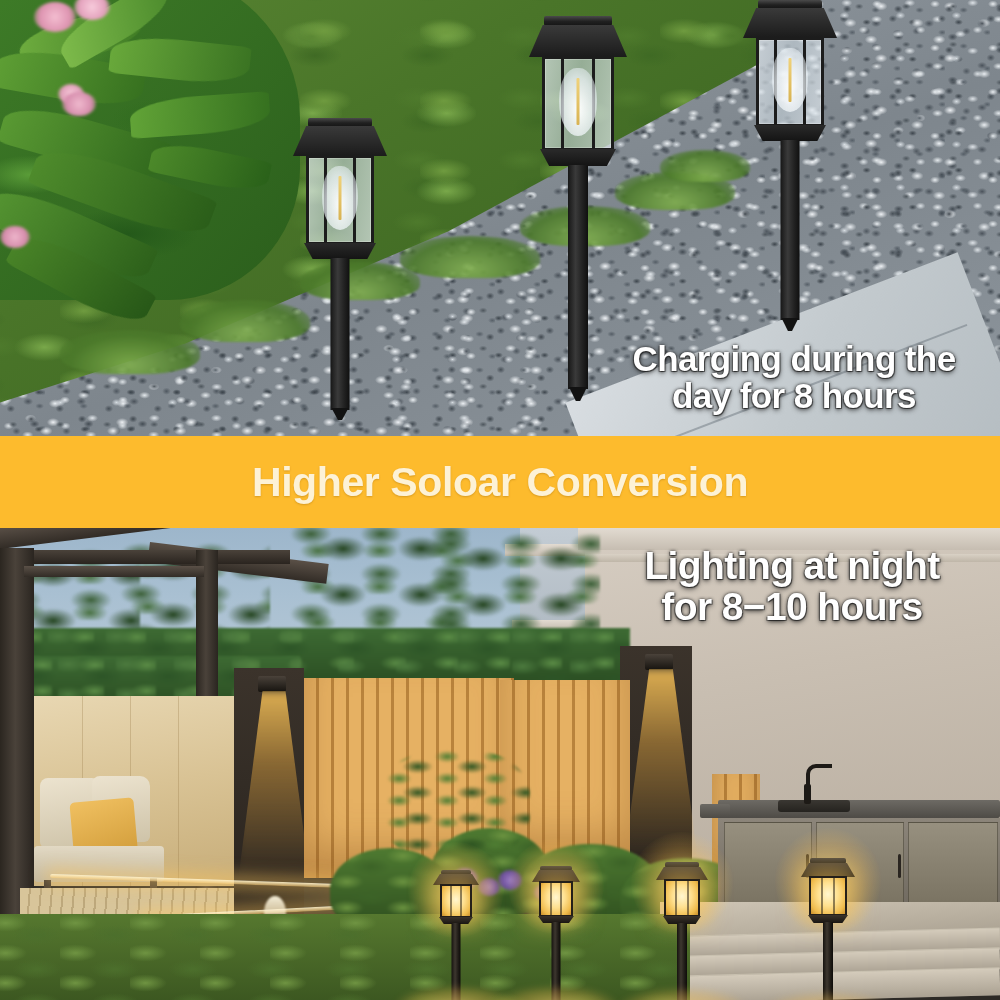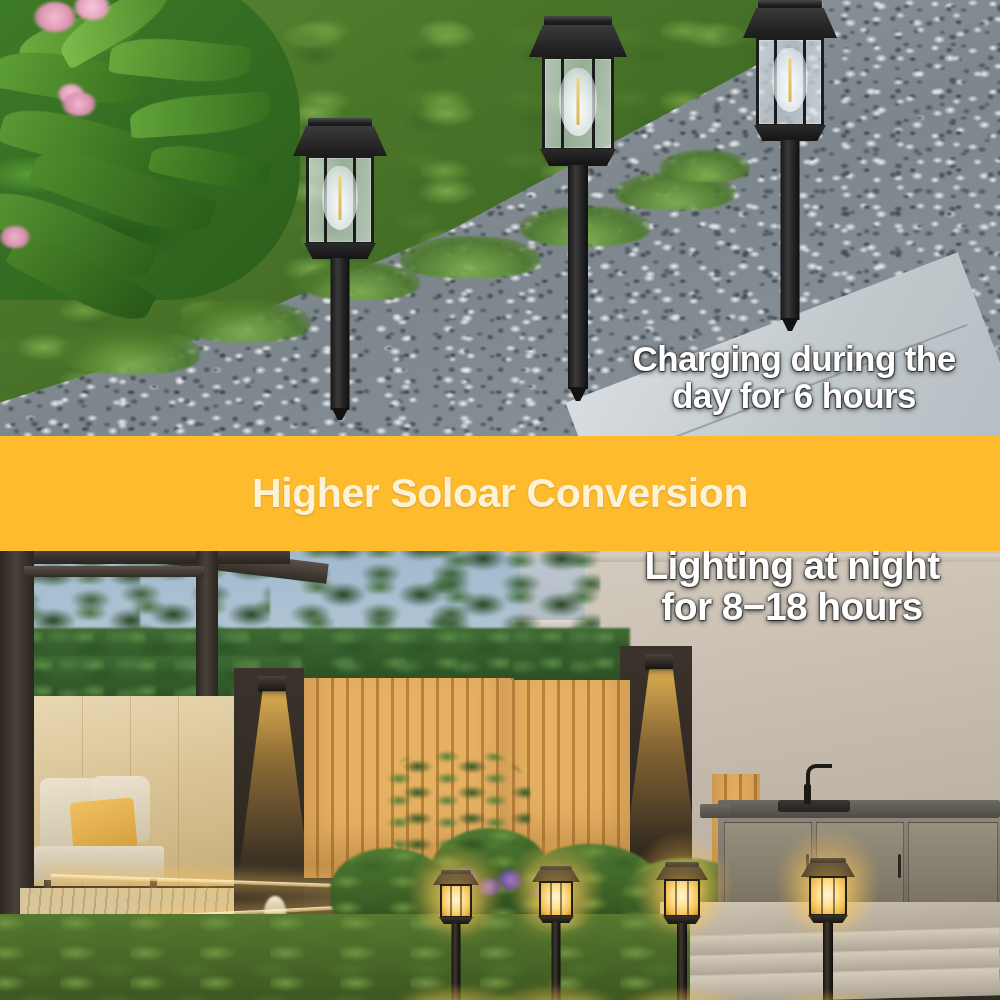"Charging during the" div.overlay-text { text: 6 -> 8 }
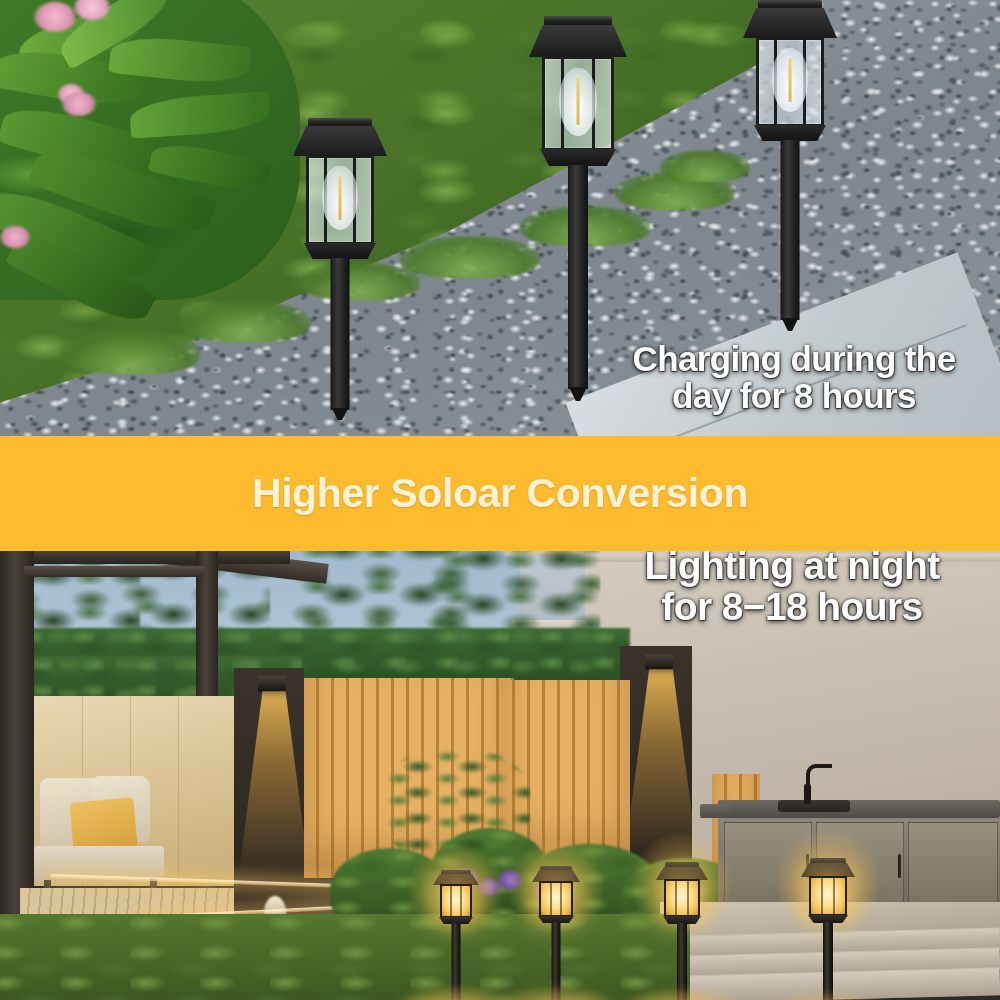"Higher Soloar Conversion" .band { height: 115px -> 92px }
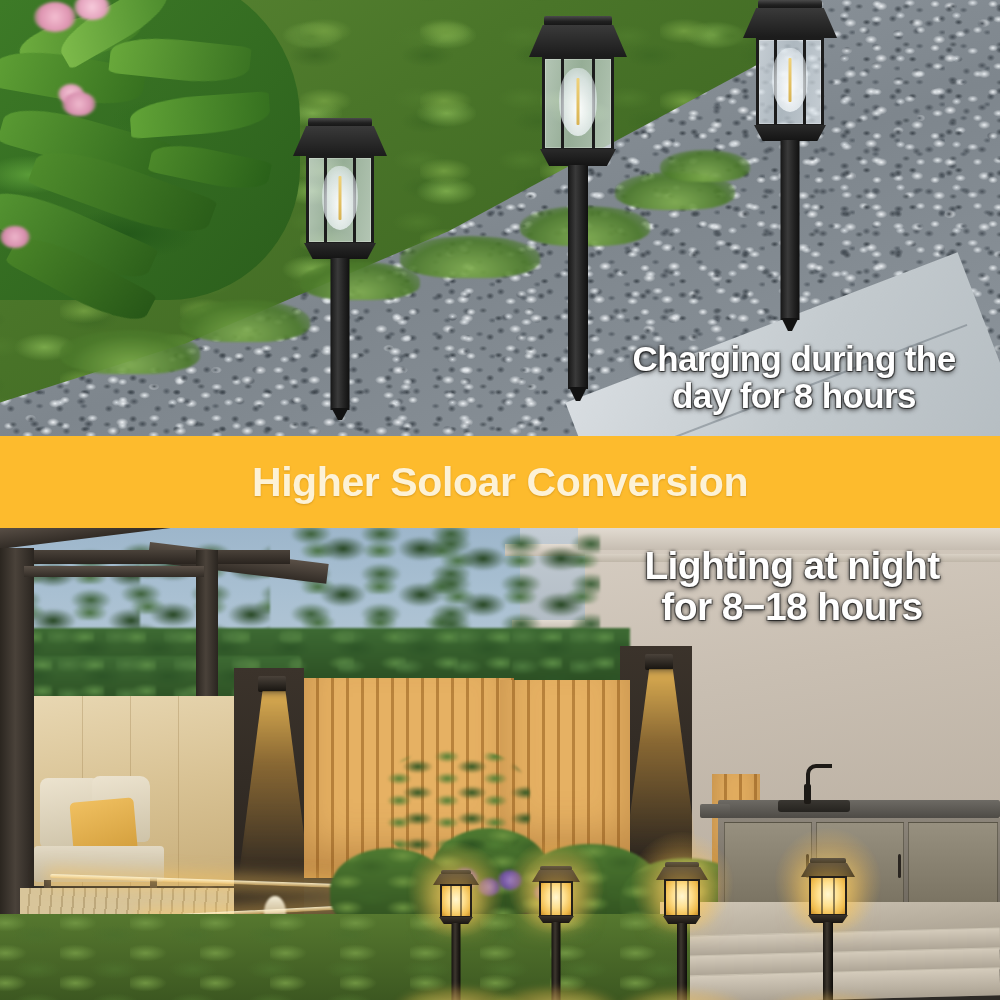"Lighting at night" div.overlay-text { text: 18 -> 10 }
